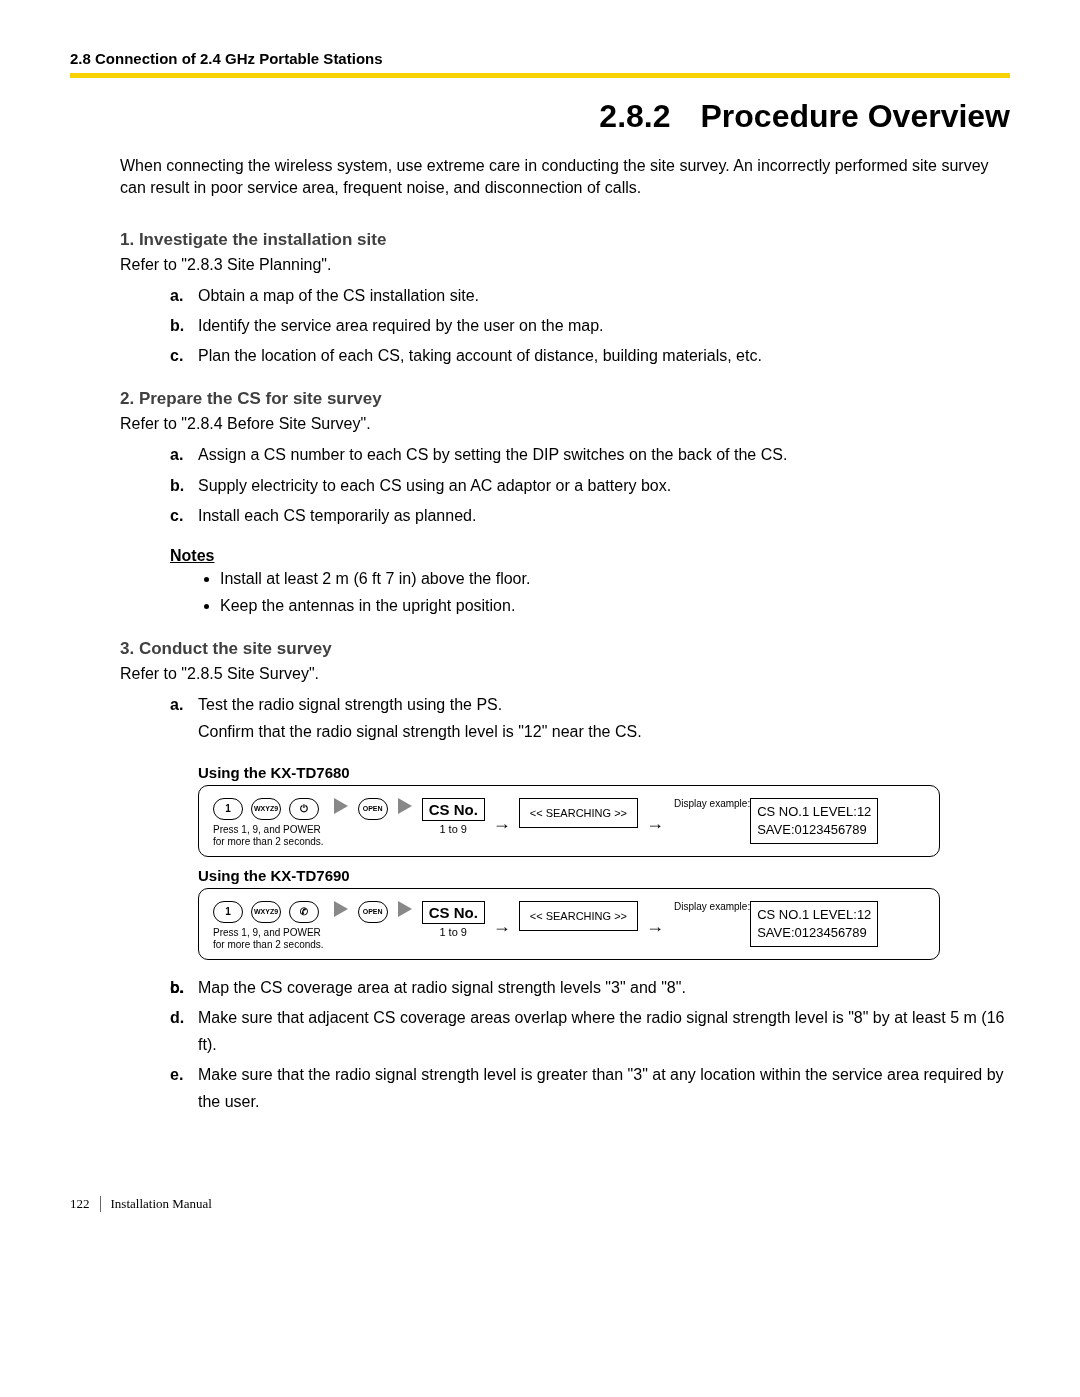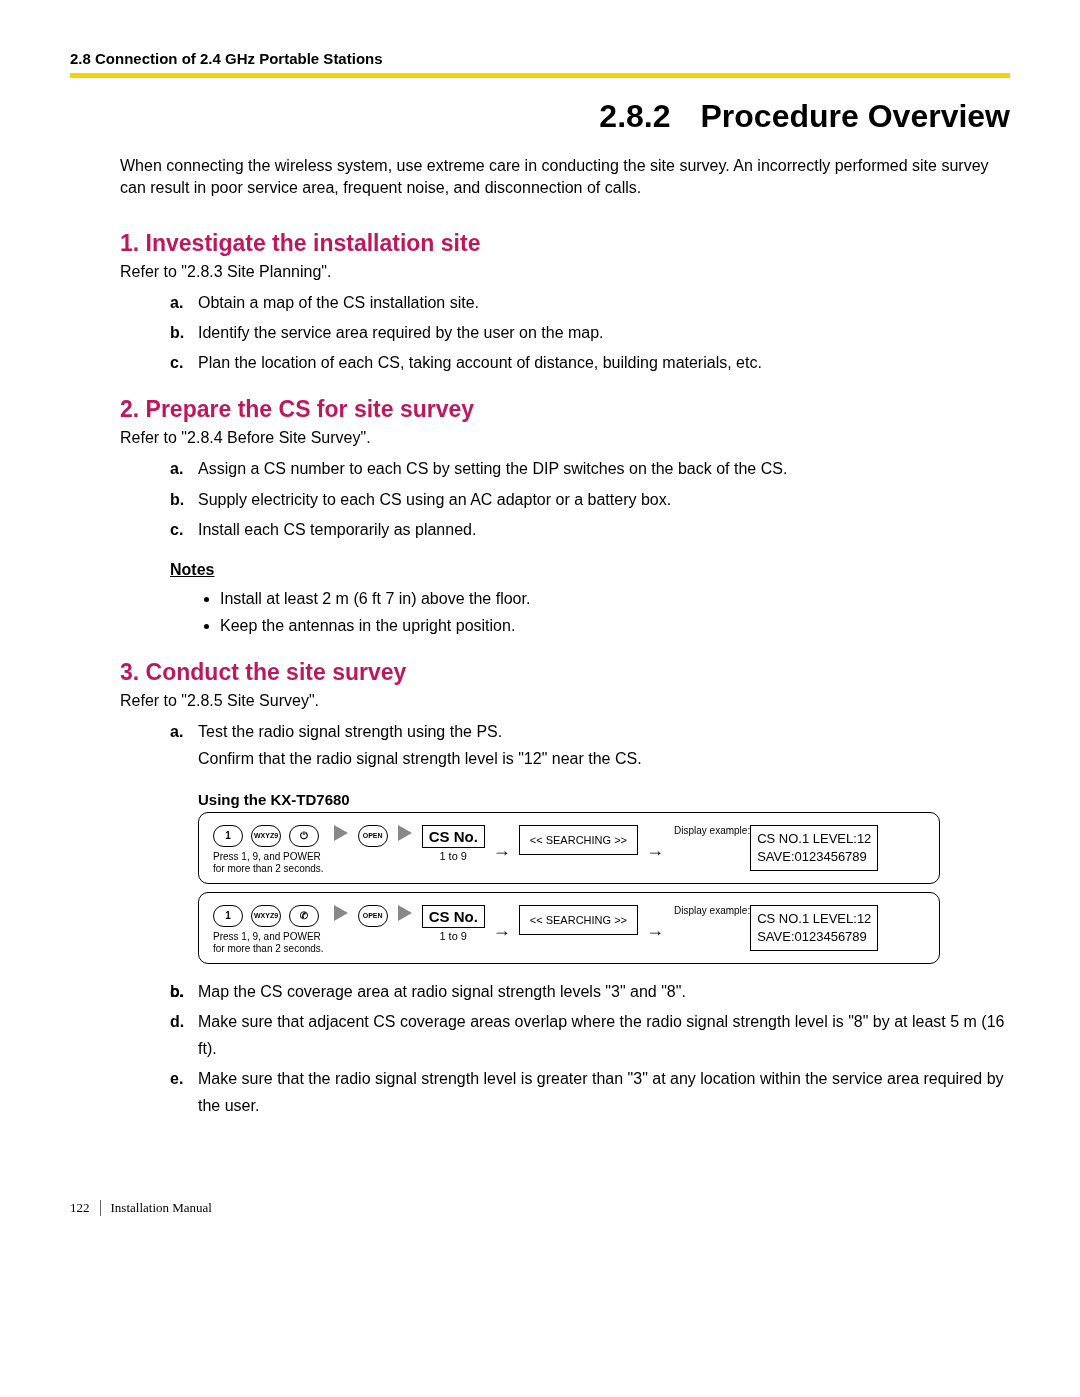"1. Investigate the installation site" h2.blue-heading { color: #be185d -> #404040; font-size: 23px -> 17px }
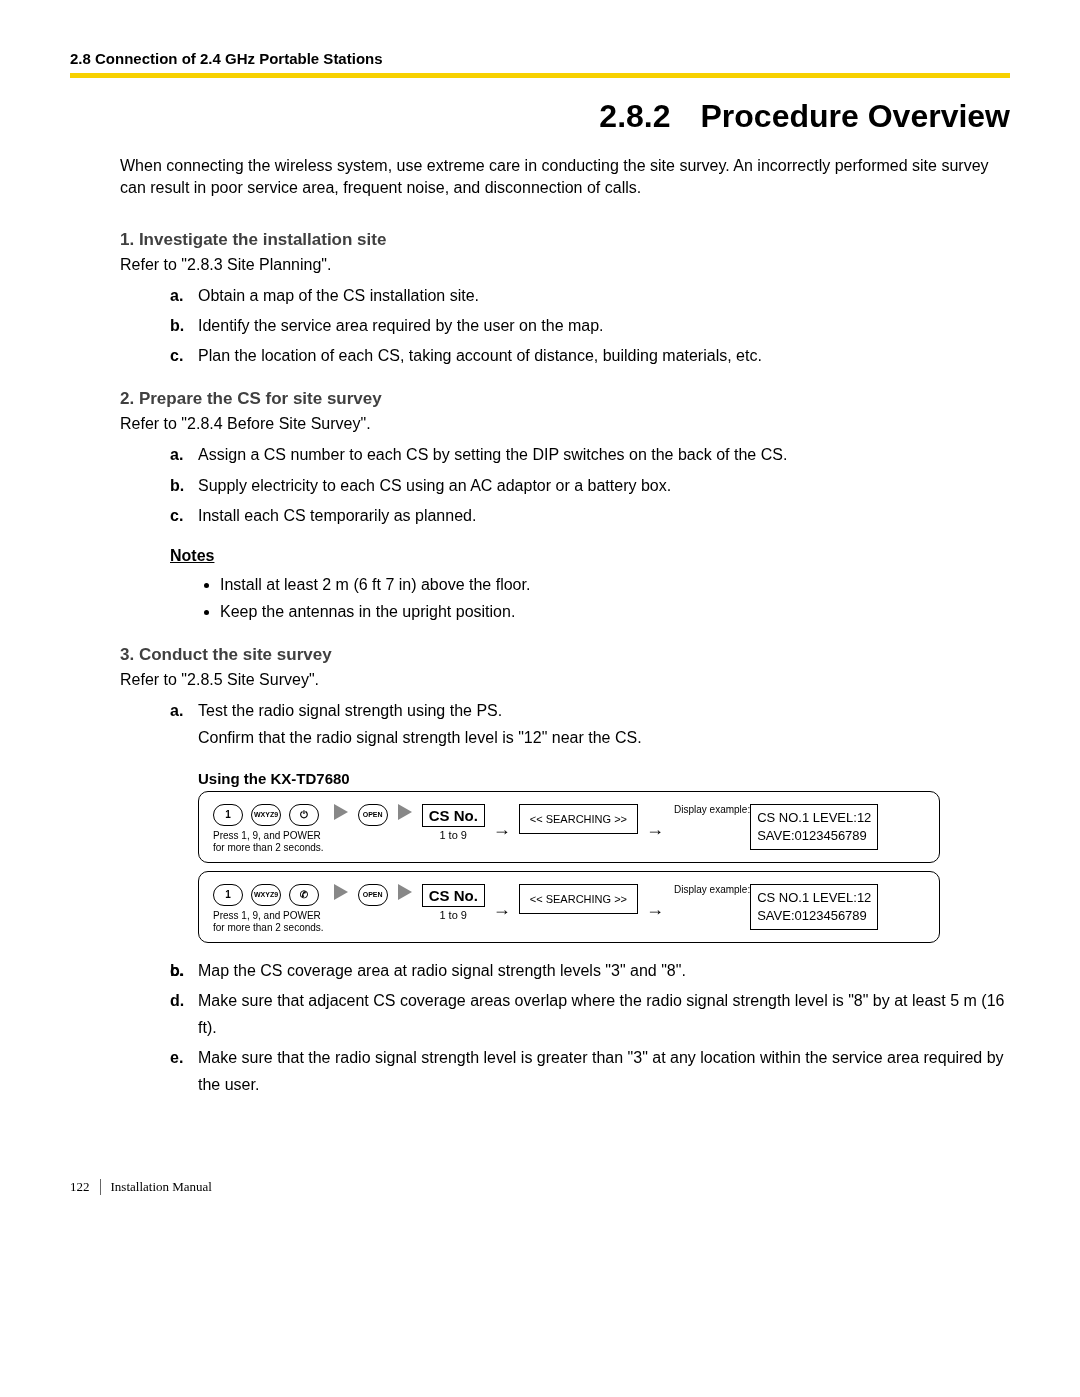"Notes" .notes-title { margin-bottom: 6px -> none }
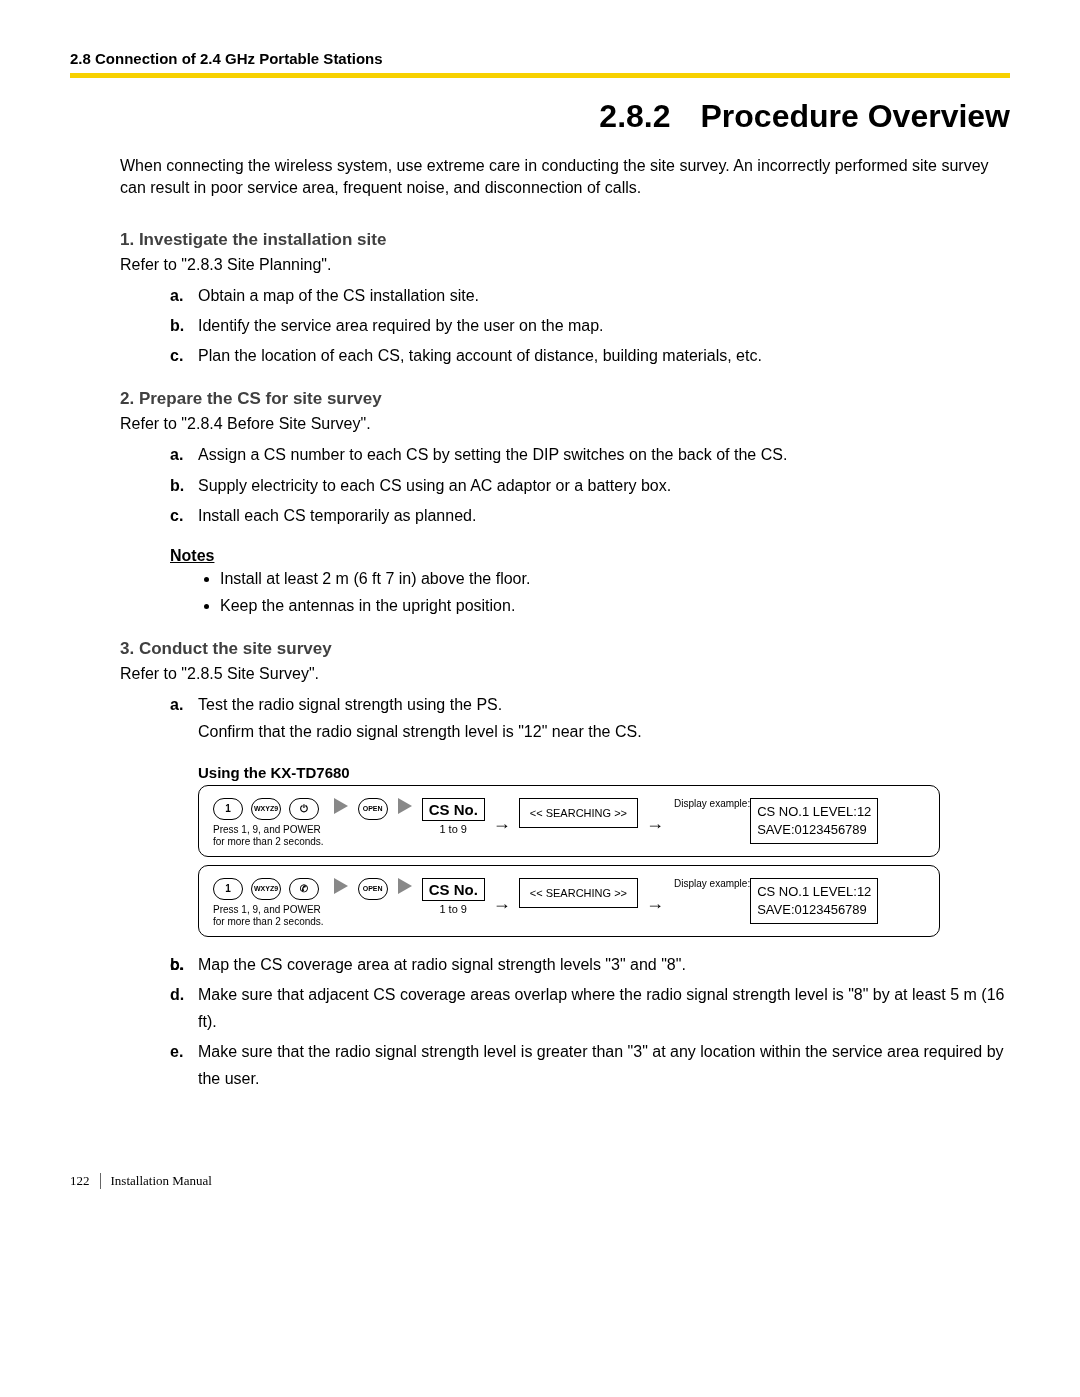"Using the KX-TD7690" div.device-label { html: none -> <div>Using the KX-TD7690</div> }
